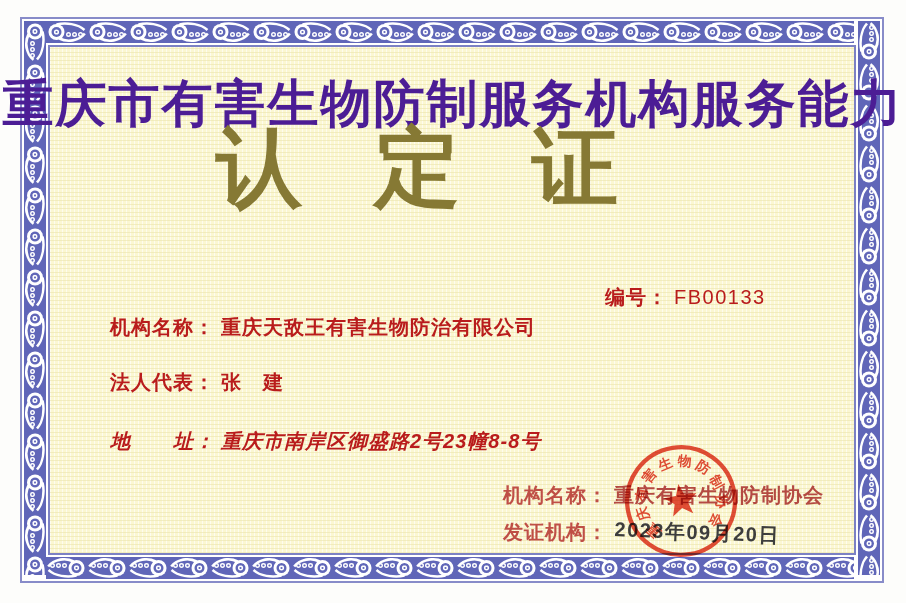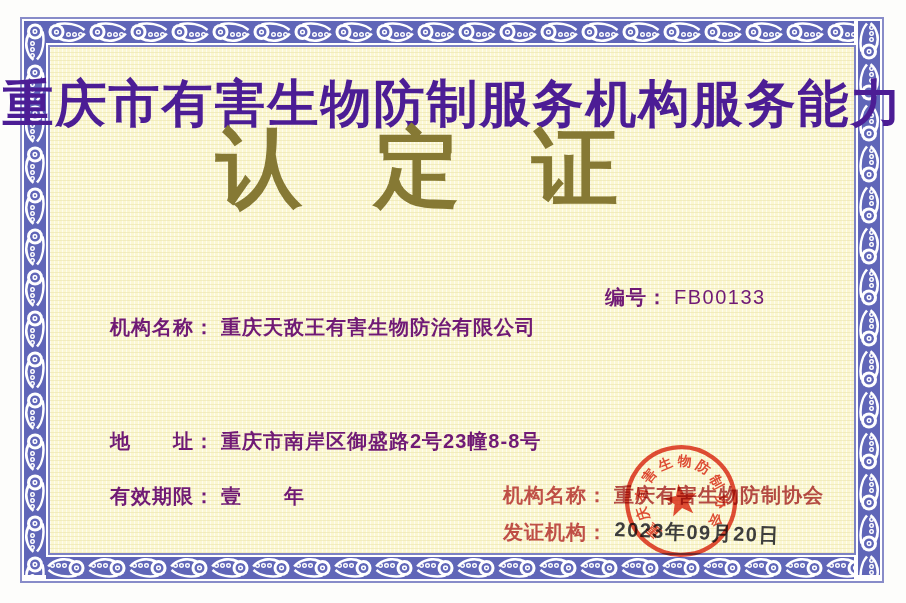"编号： FB00133" .line { color: #701a75 -> #b91c1c }
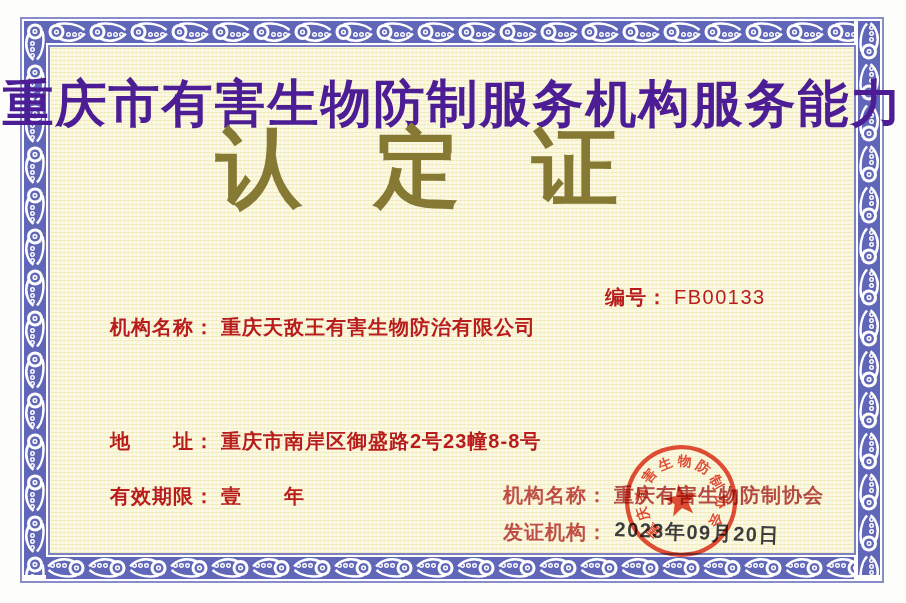"法人代表： 张 建" div.line { html: none -> <div> <span>法人代表：</span><span>张 建</span> </div> }
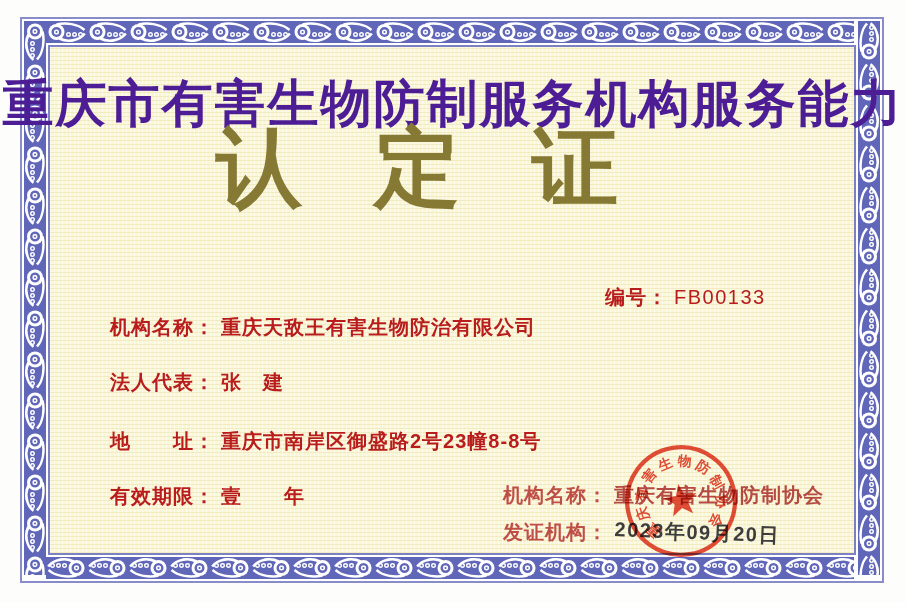"地 址： 重庆市南岸区御盛路2号23幢8-8号" .row-addr { font-style: none -> italic }
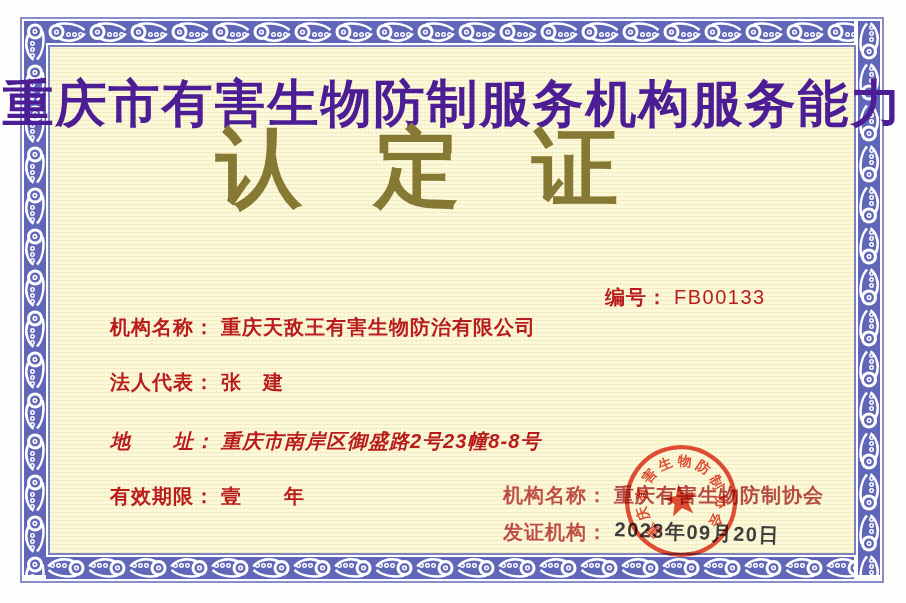"有效期限： 壹 年" div.line { html: <div> <span>有效期限：</span><span>壹 年</span> </div> -> none }
